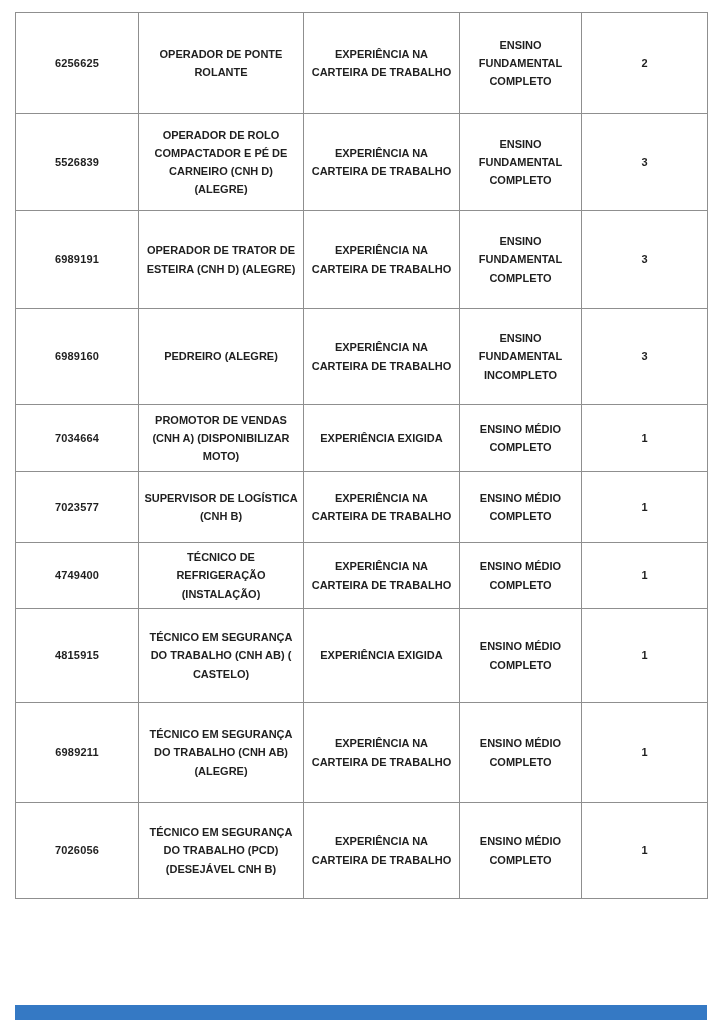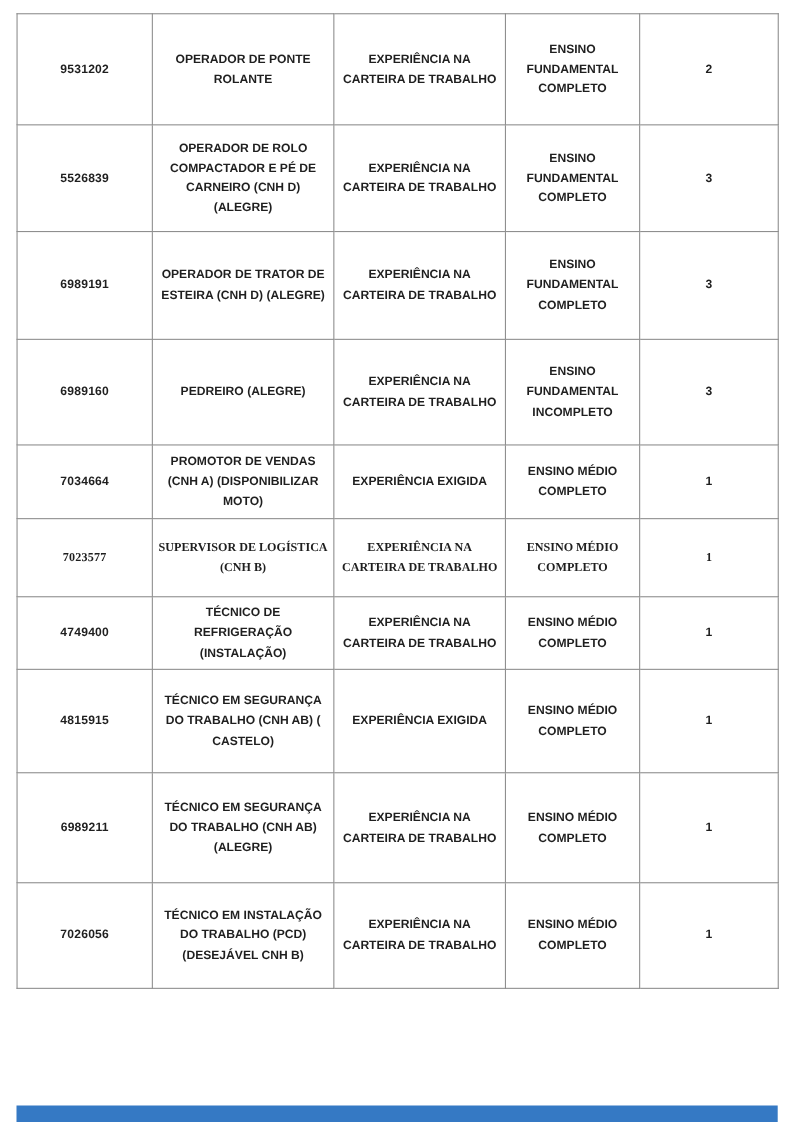"9531202" td.c-id { text: 9531202 -> 6256625 }
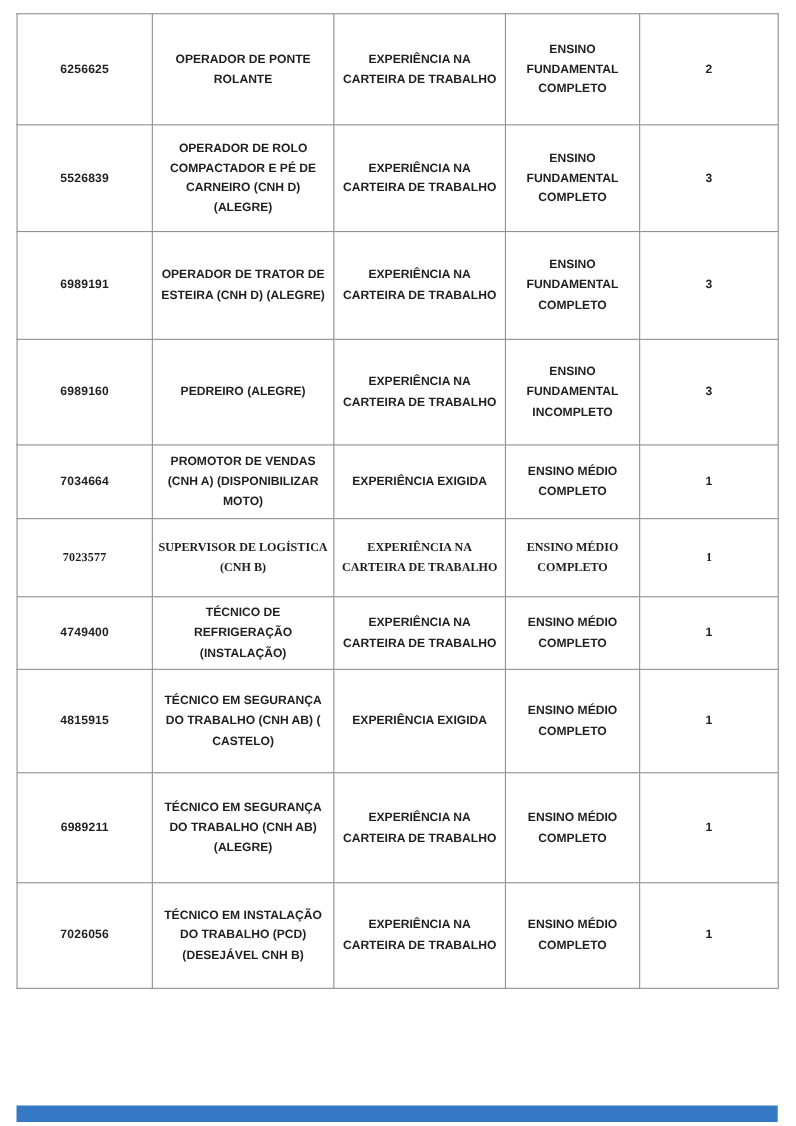"7023577" tr { font-family: Liberation Serif, serif -> none }
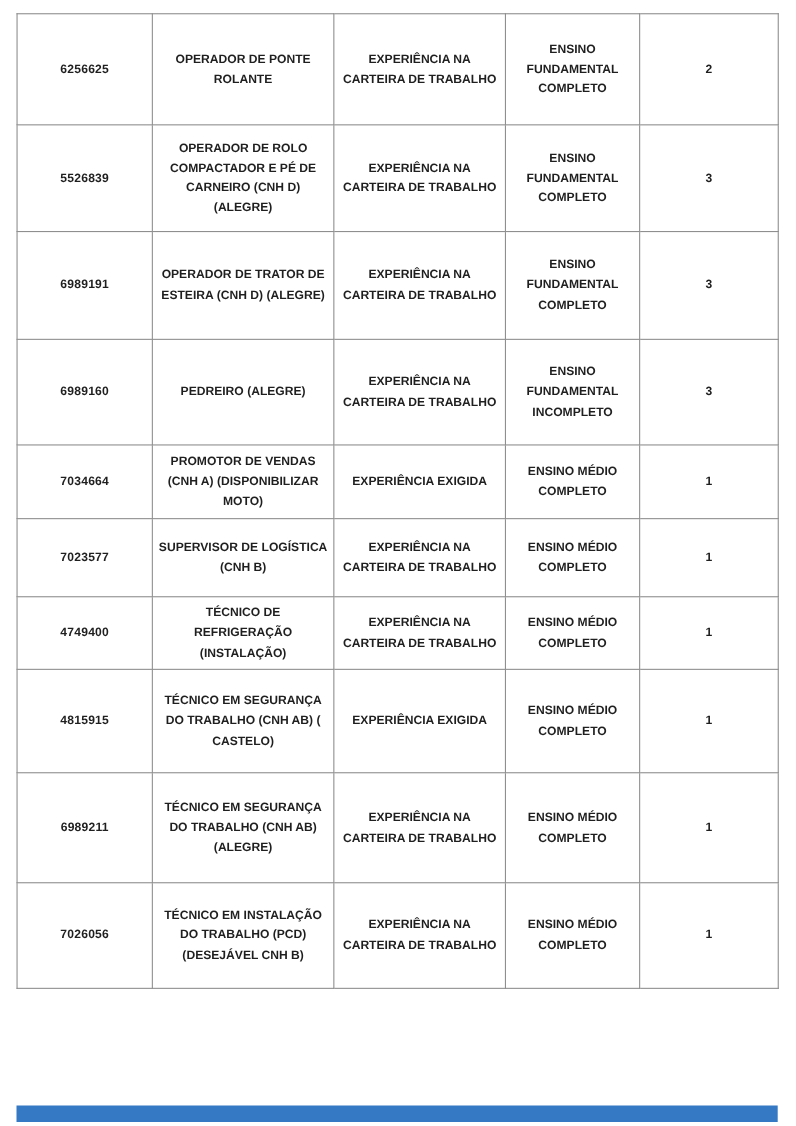"TÉCNICO EM INSTALAÇÃO DO TRABALHO" td.c-title { text: INSTALAÇÃO -> SEGURANÇA }
